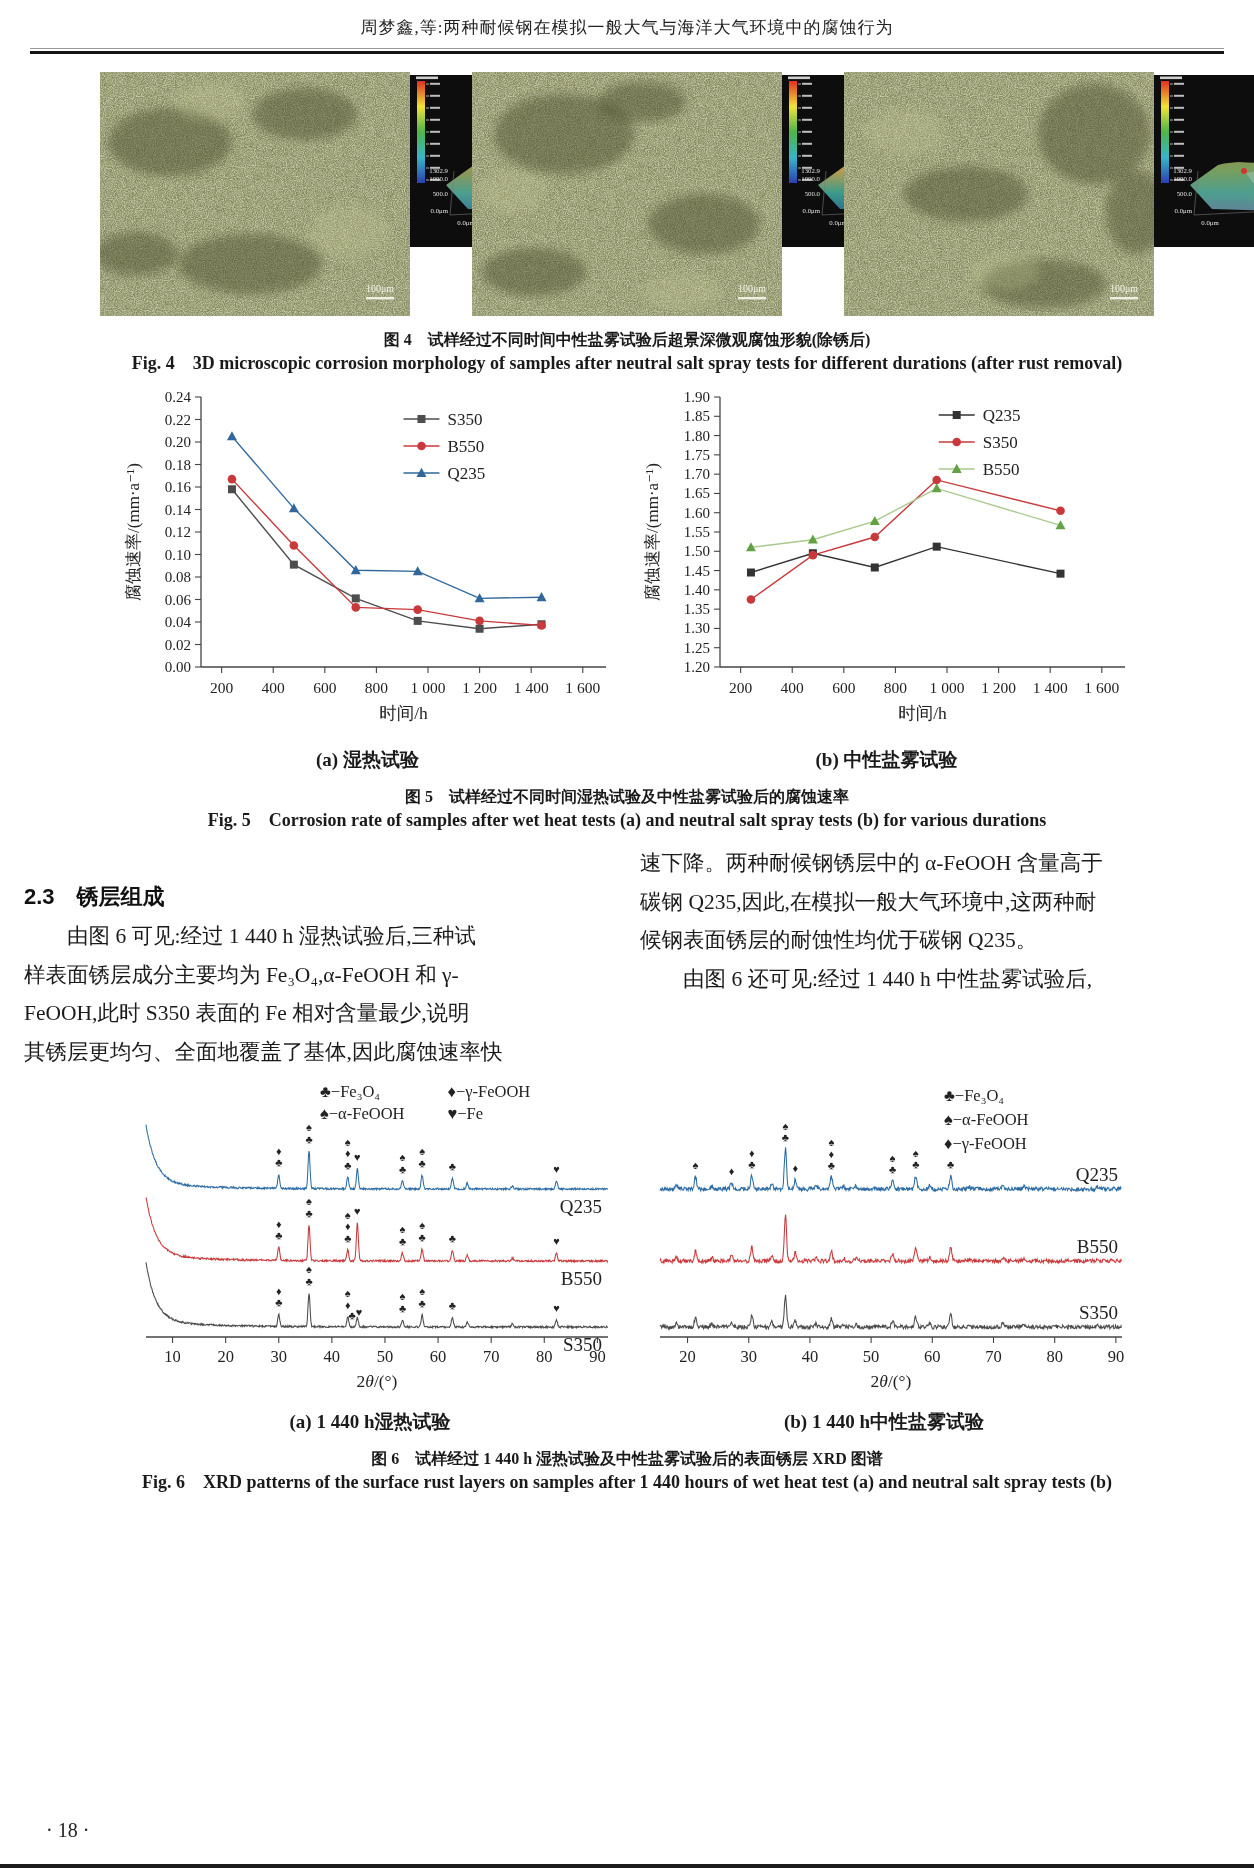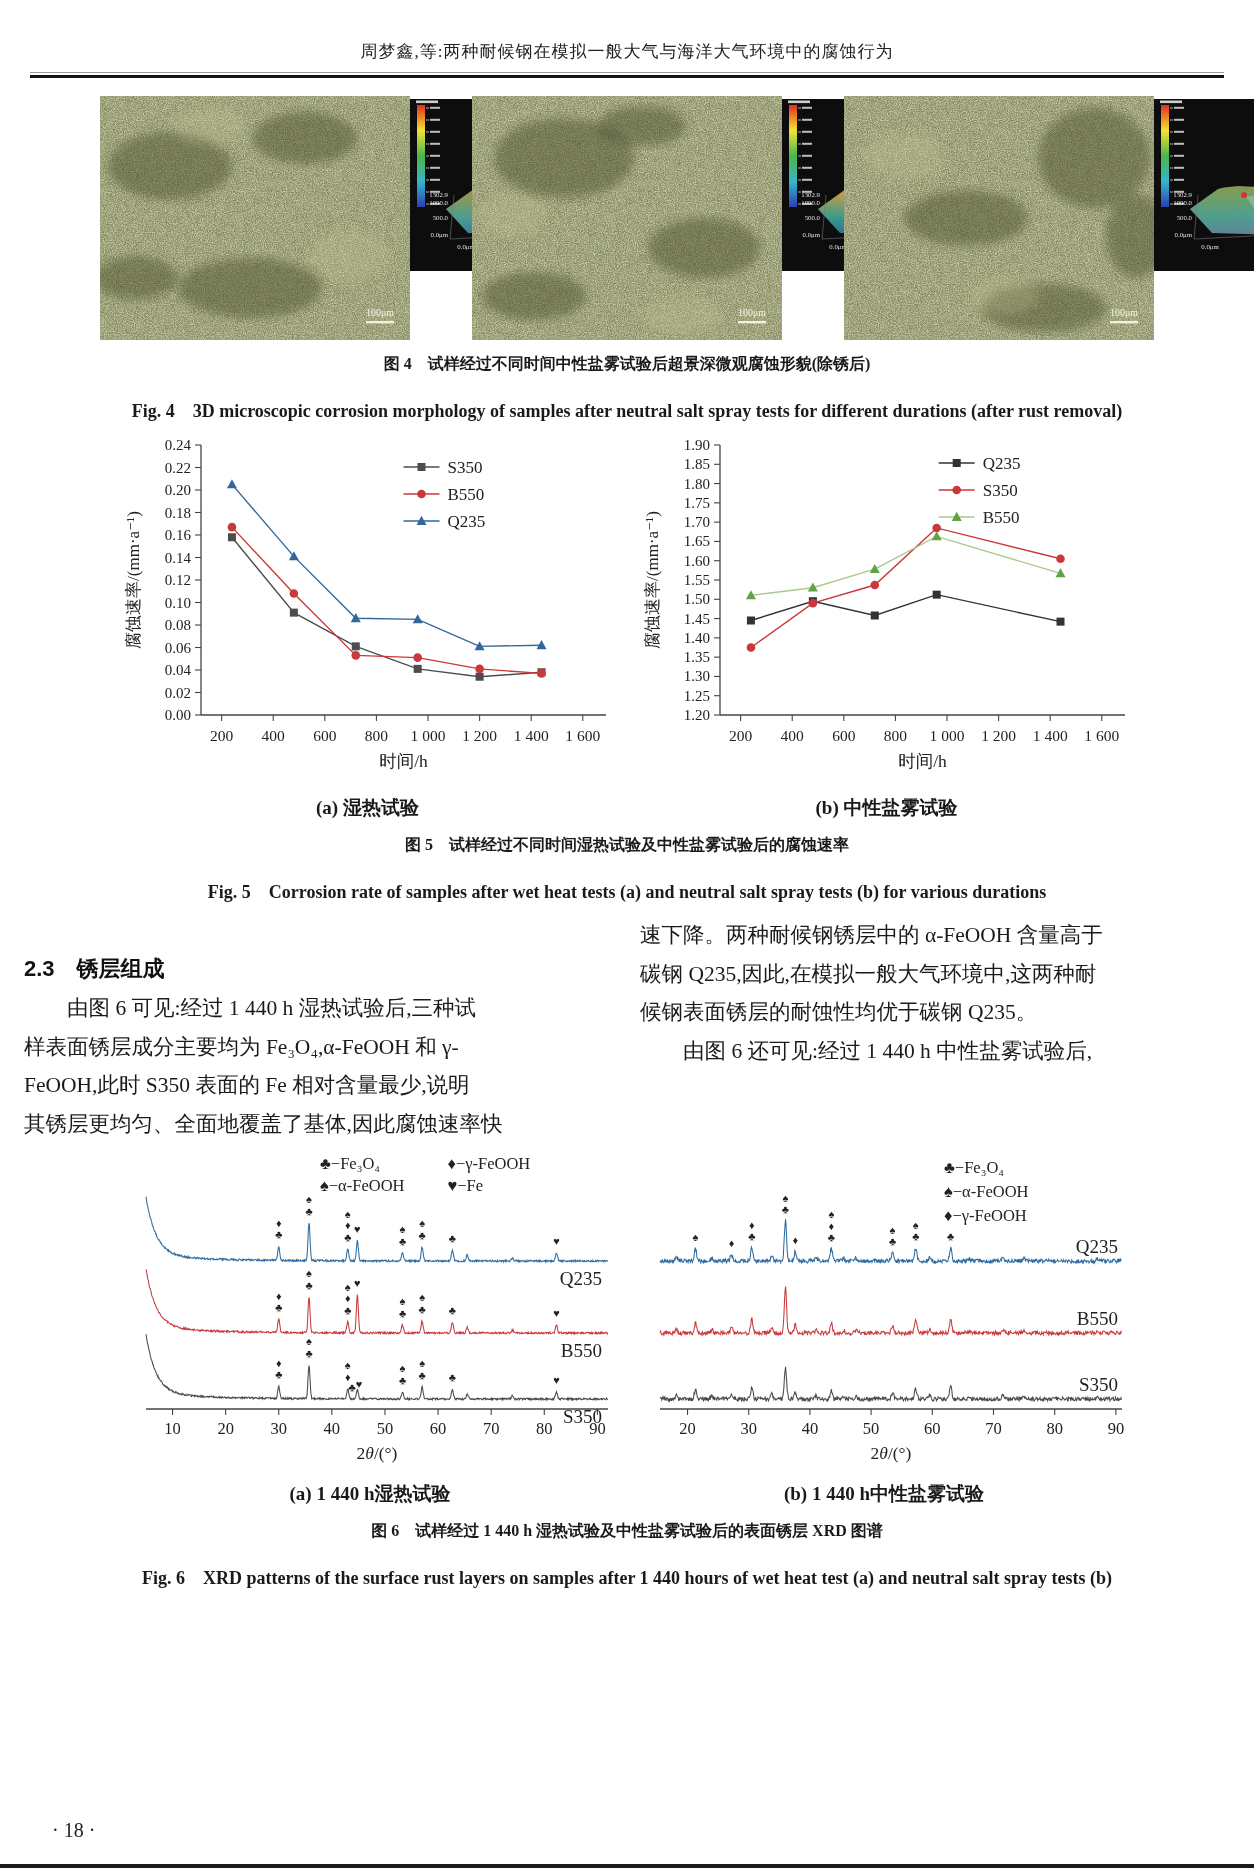"周梦鑫,等:两种耐候钢在模拟一般大气与海洋大气环境中的腐蚀行为" .running-head { padding-top: 40px -> 16px }
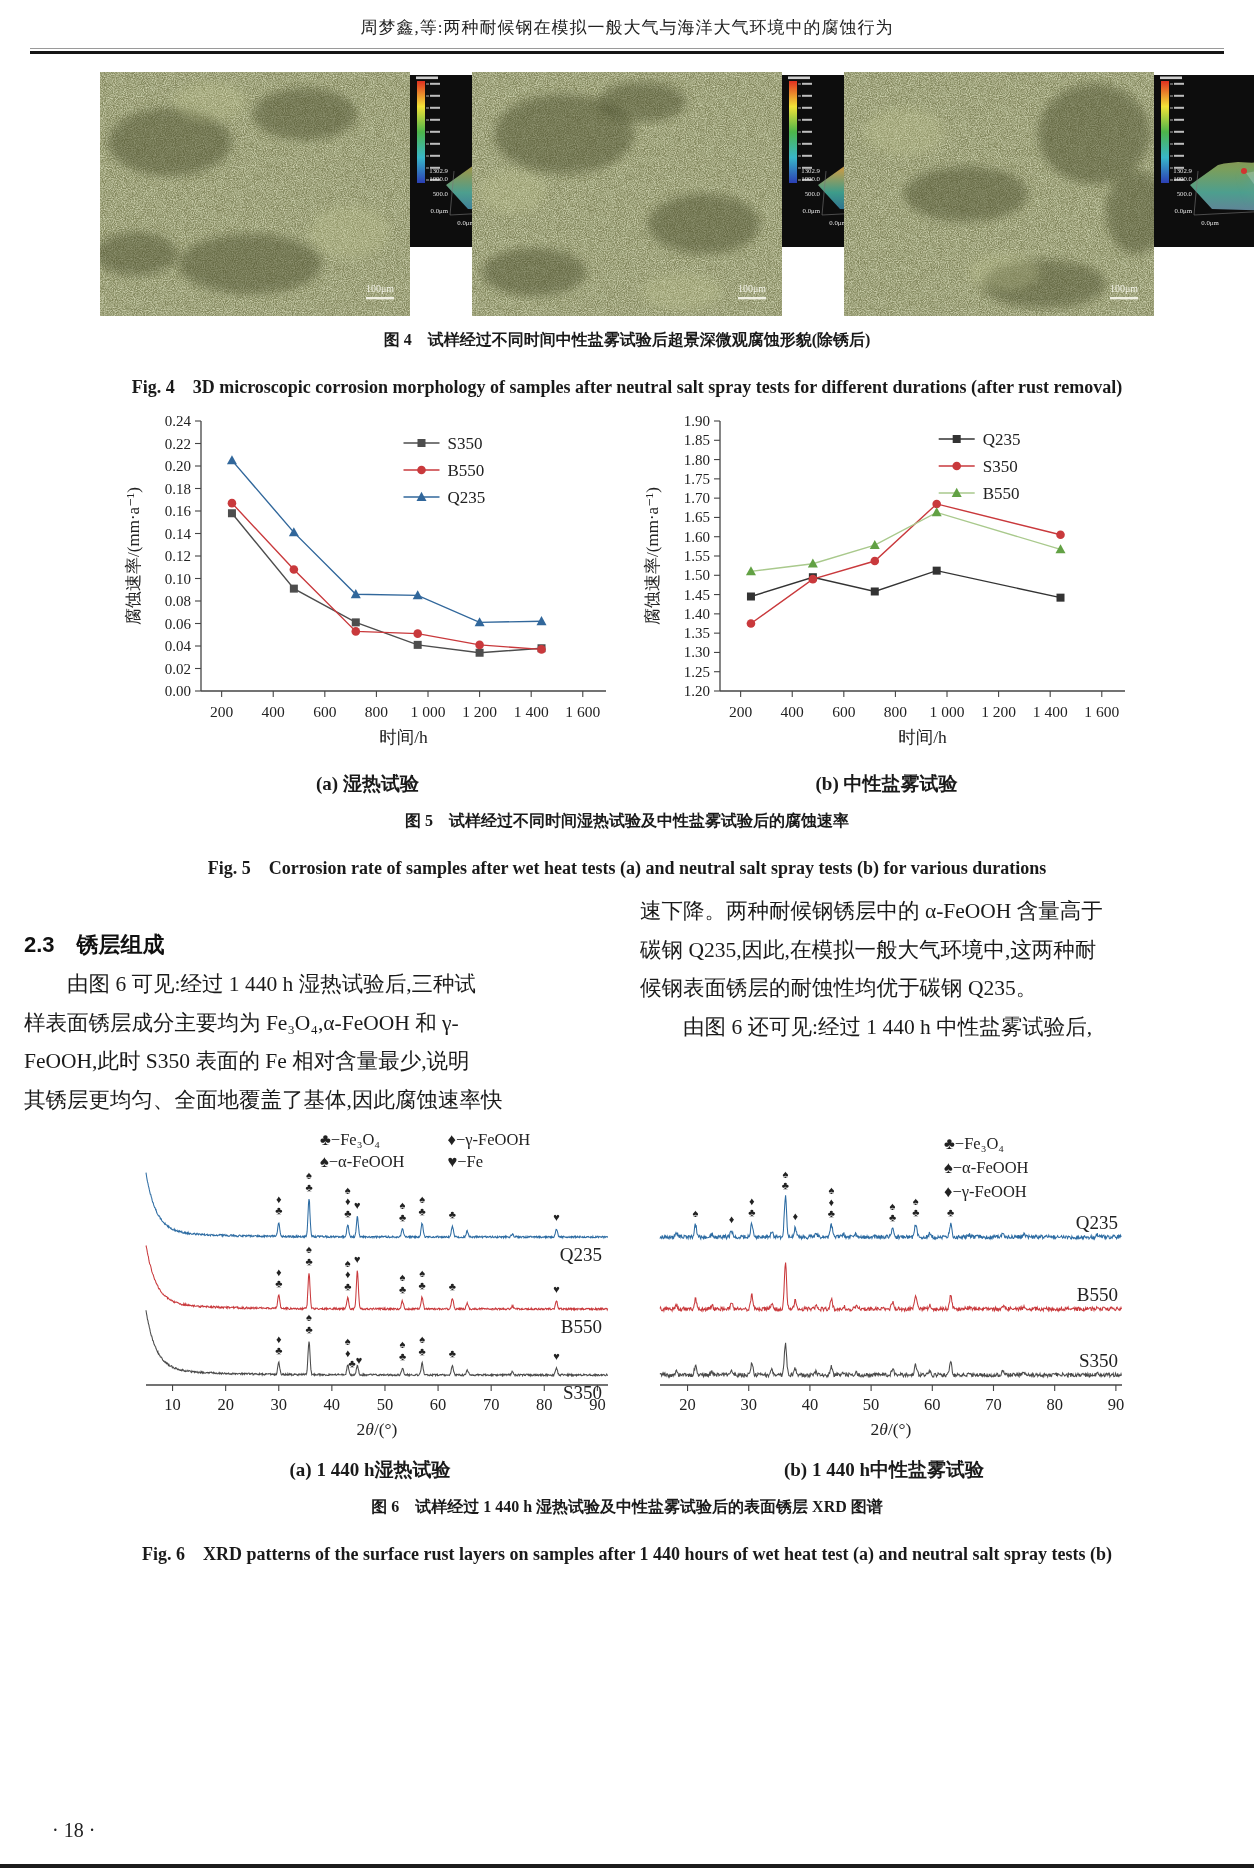"Fig. 4 3D microscopic corrosion" .fig-caption-en { margin-top: 24px -> 0 }
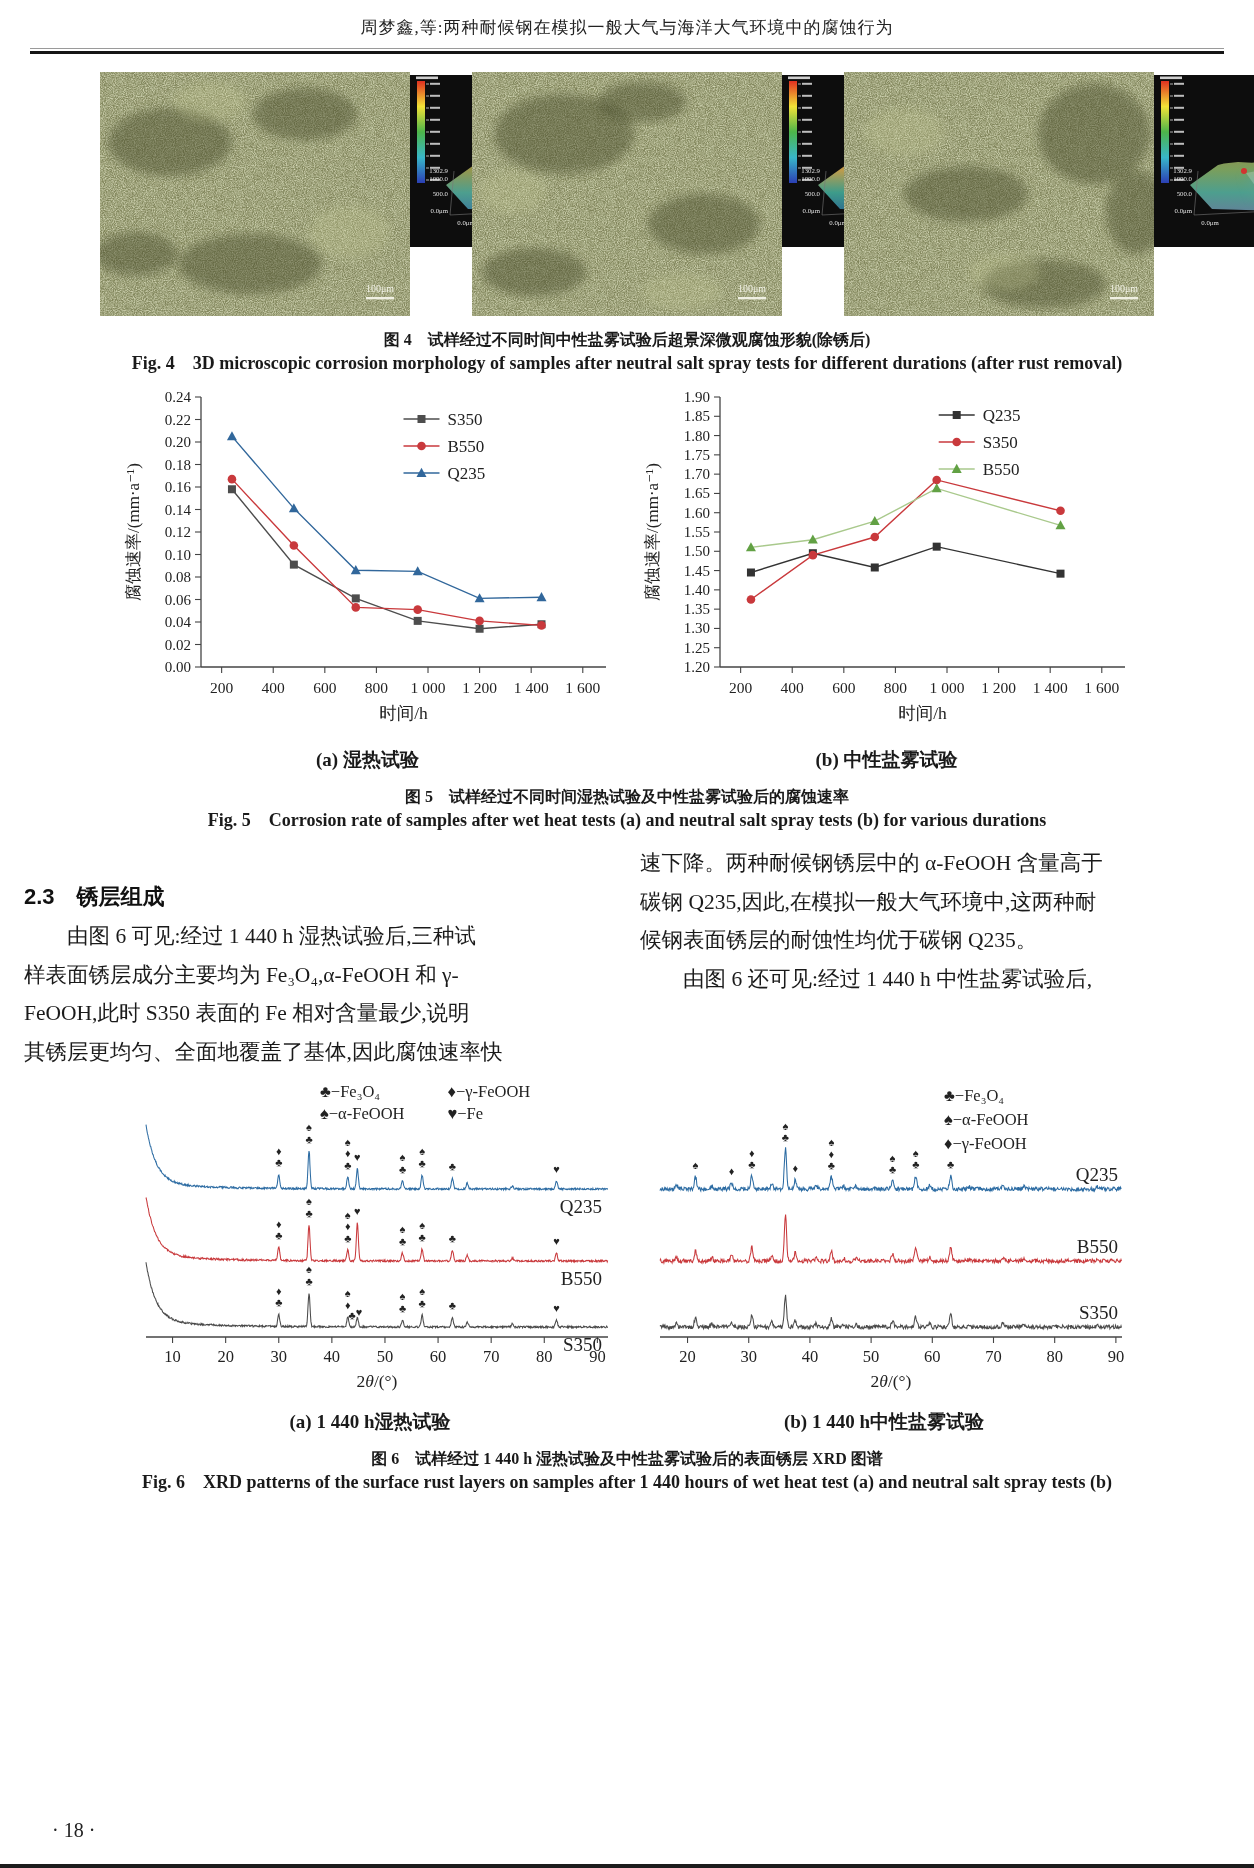"· 18 ·" .page-number { left: 52px -> 46px }
